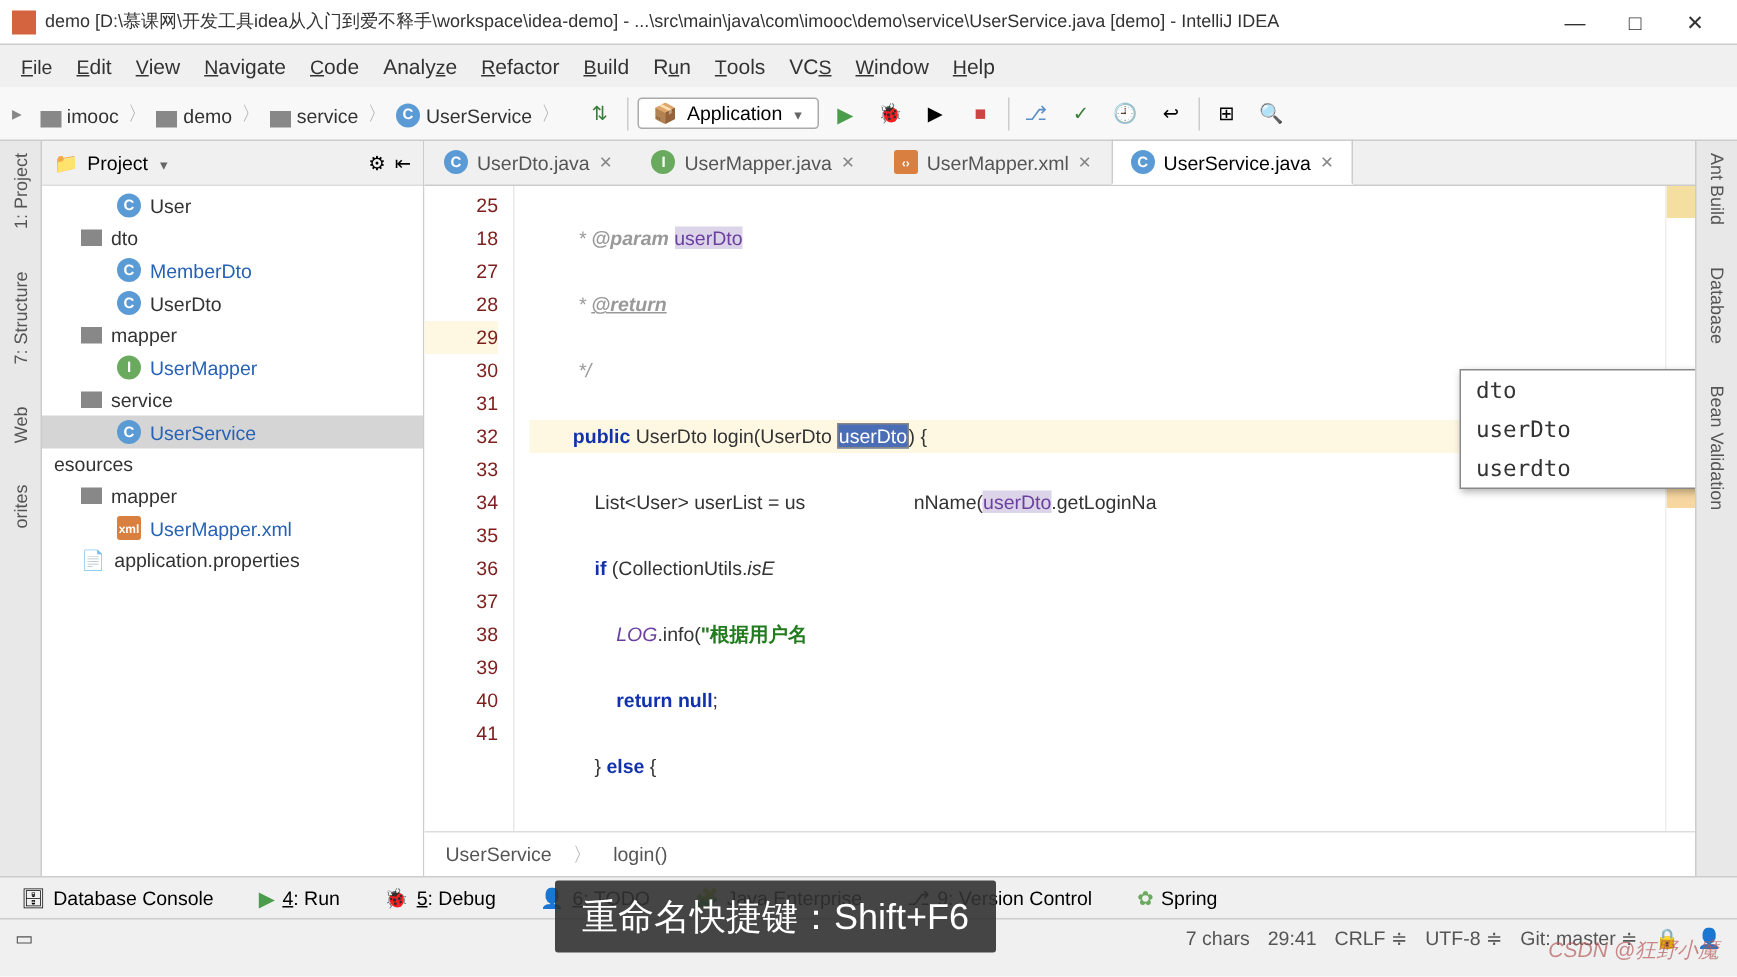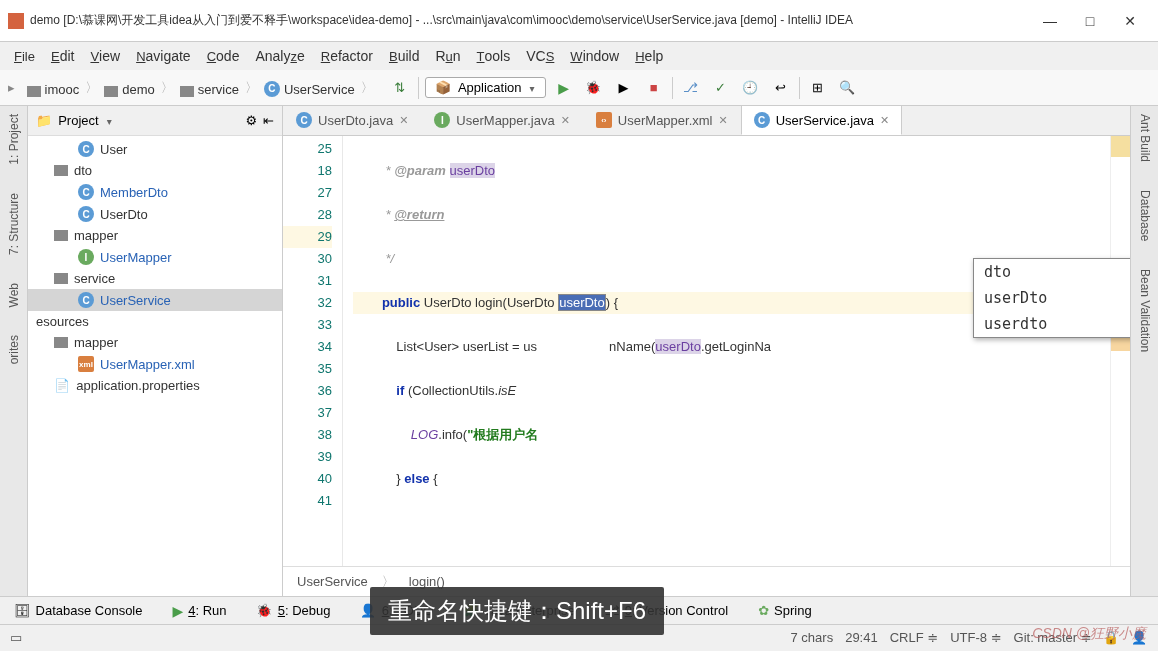"demo [D:\慕课网\开发工具idea从入门到爱不释手\workspace\idea-demo] -" .titlebar { height: 42px -> 30px }
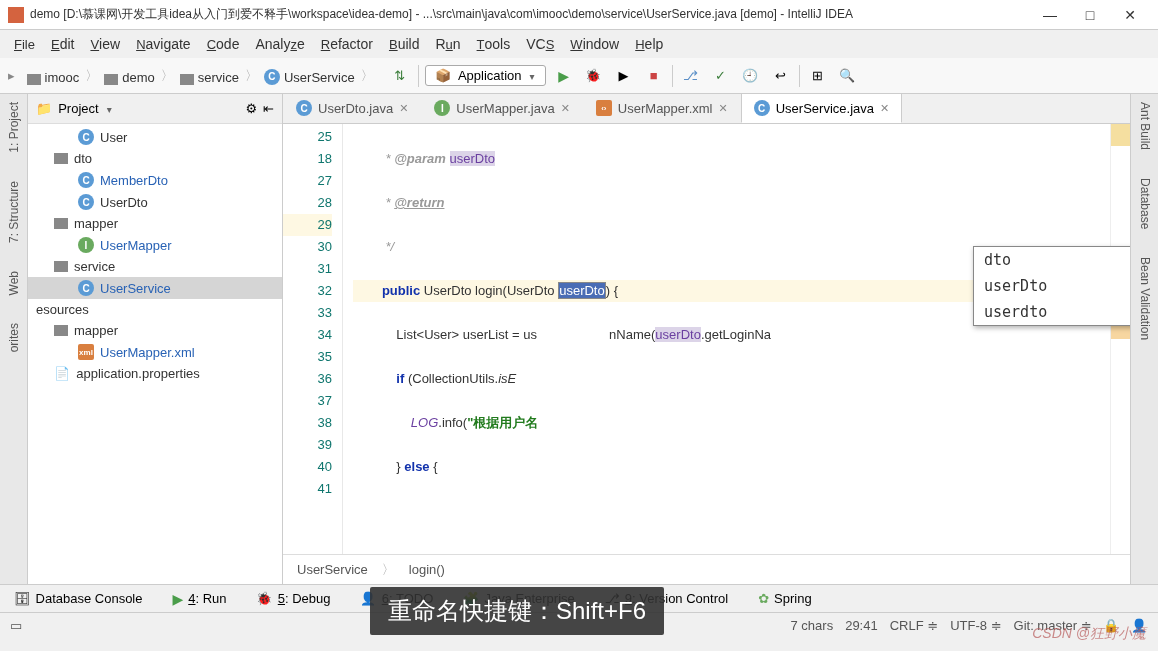"25" .gutter { color: #0f766e -> #7f1d1d }
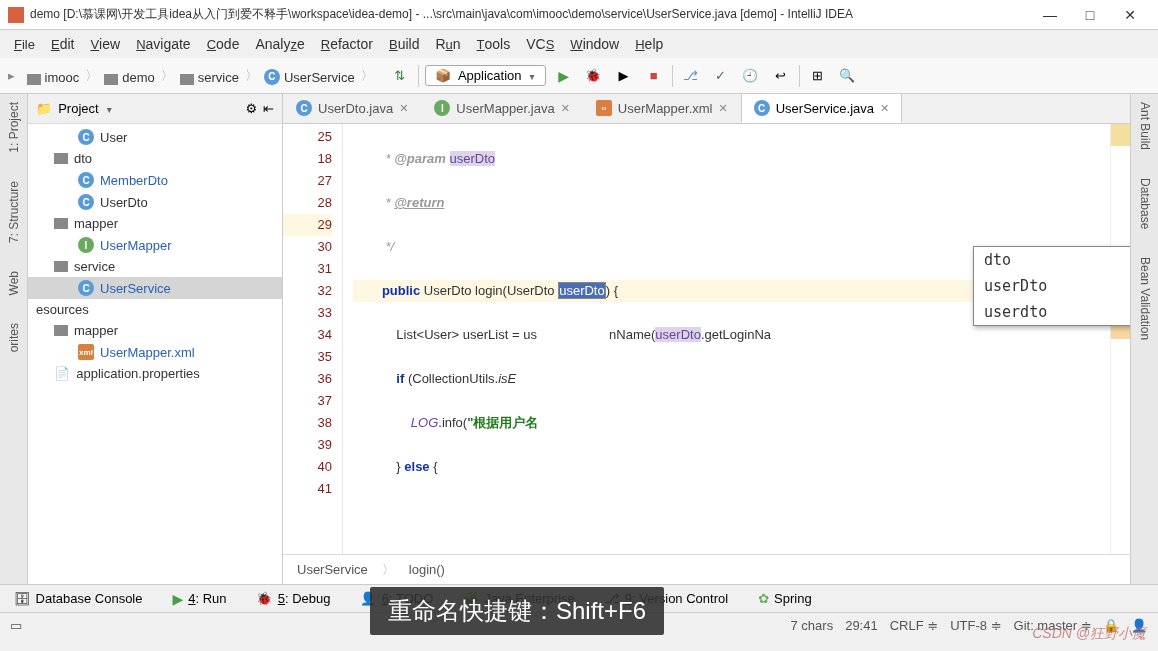"return null;" div { html: none -> <div><span> </span><span>return null</span><span>;</span></div> }
